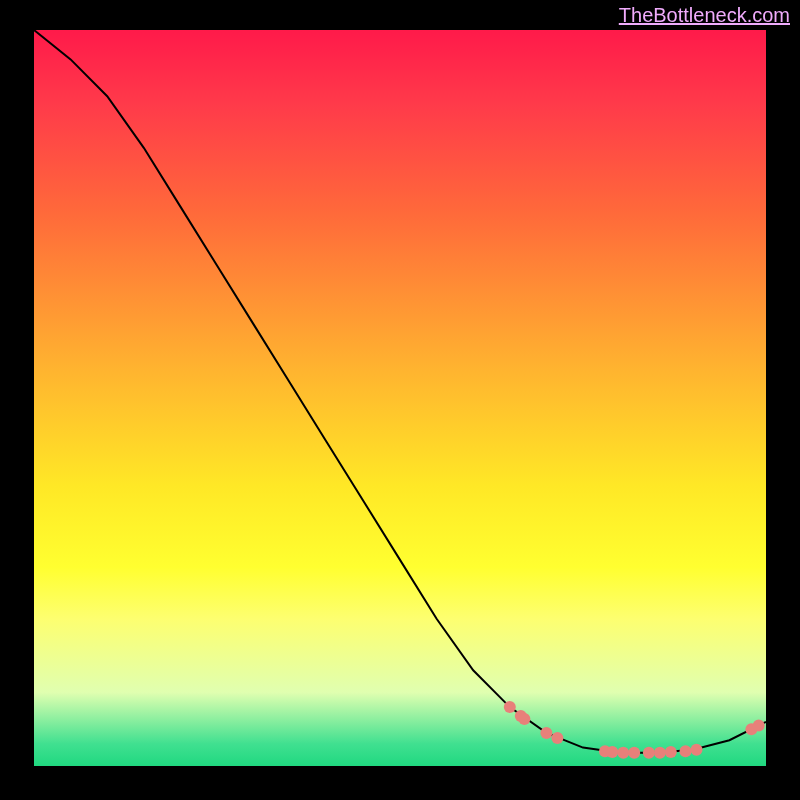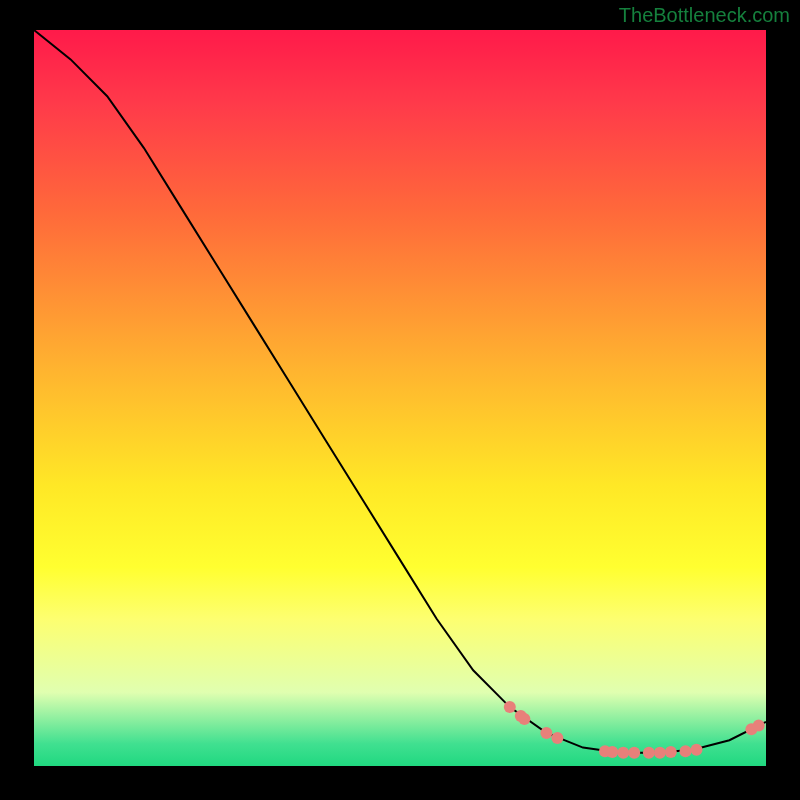"TheBottleneck.com" .watermark { color: #15803d -> #f0abfc; text-decoration: none -> underline }
